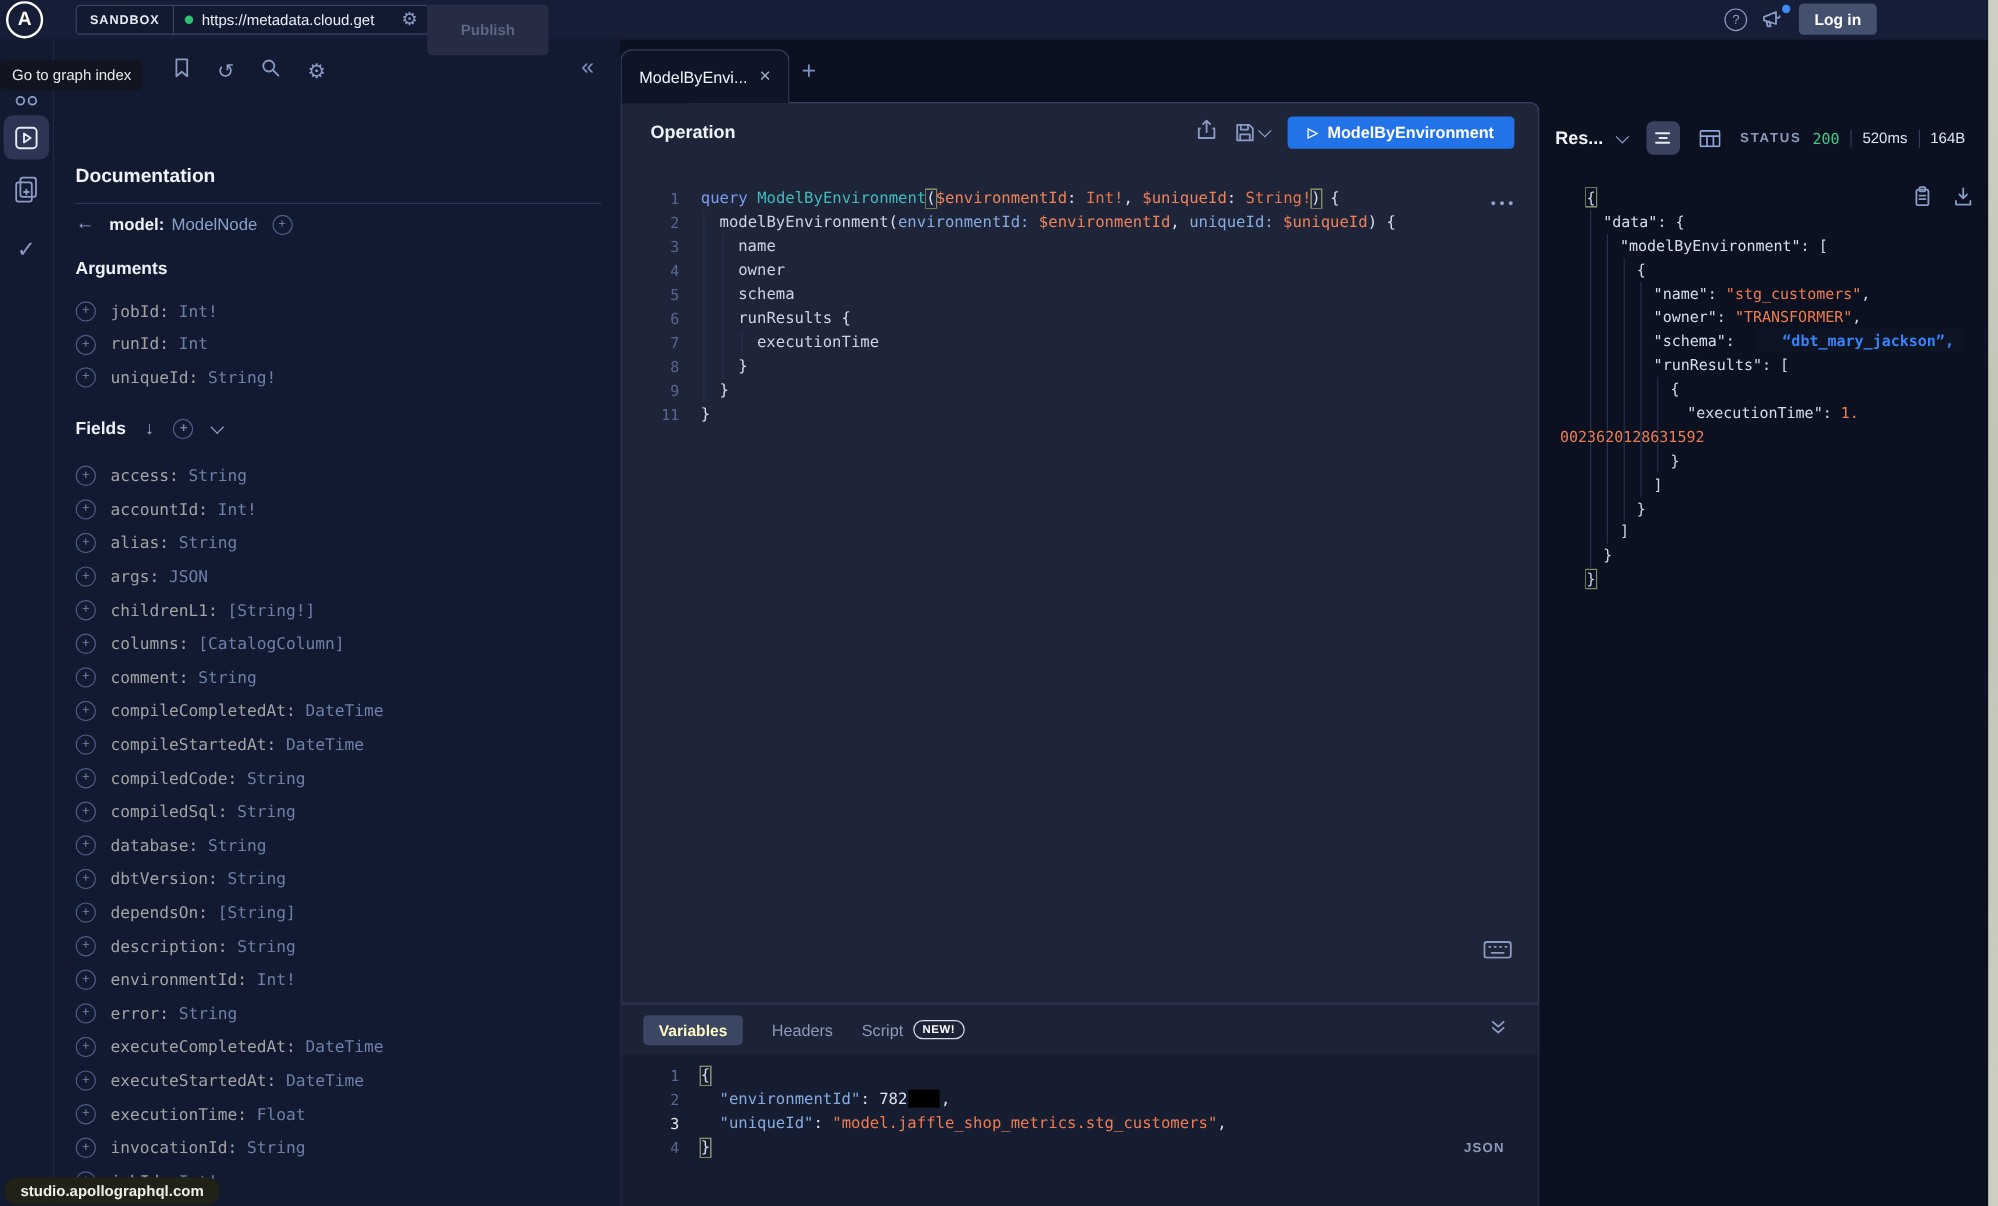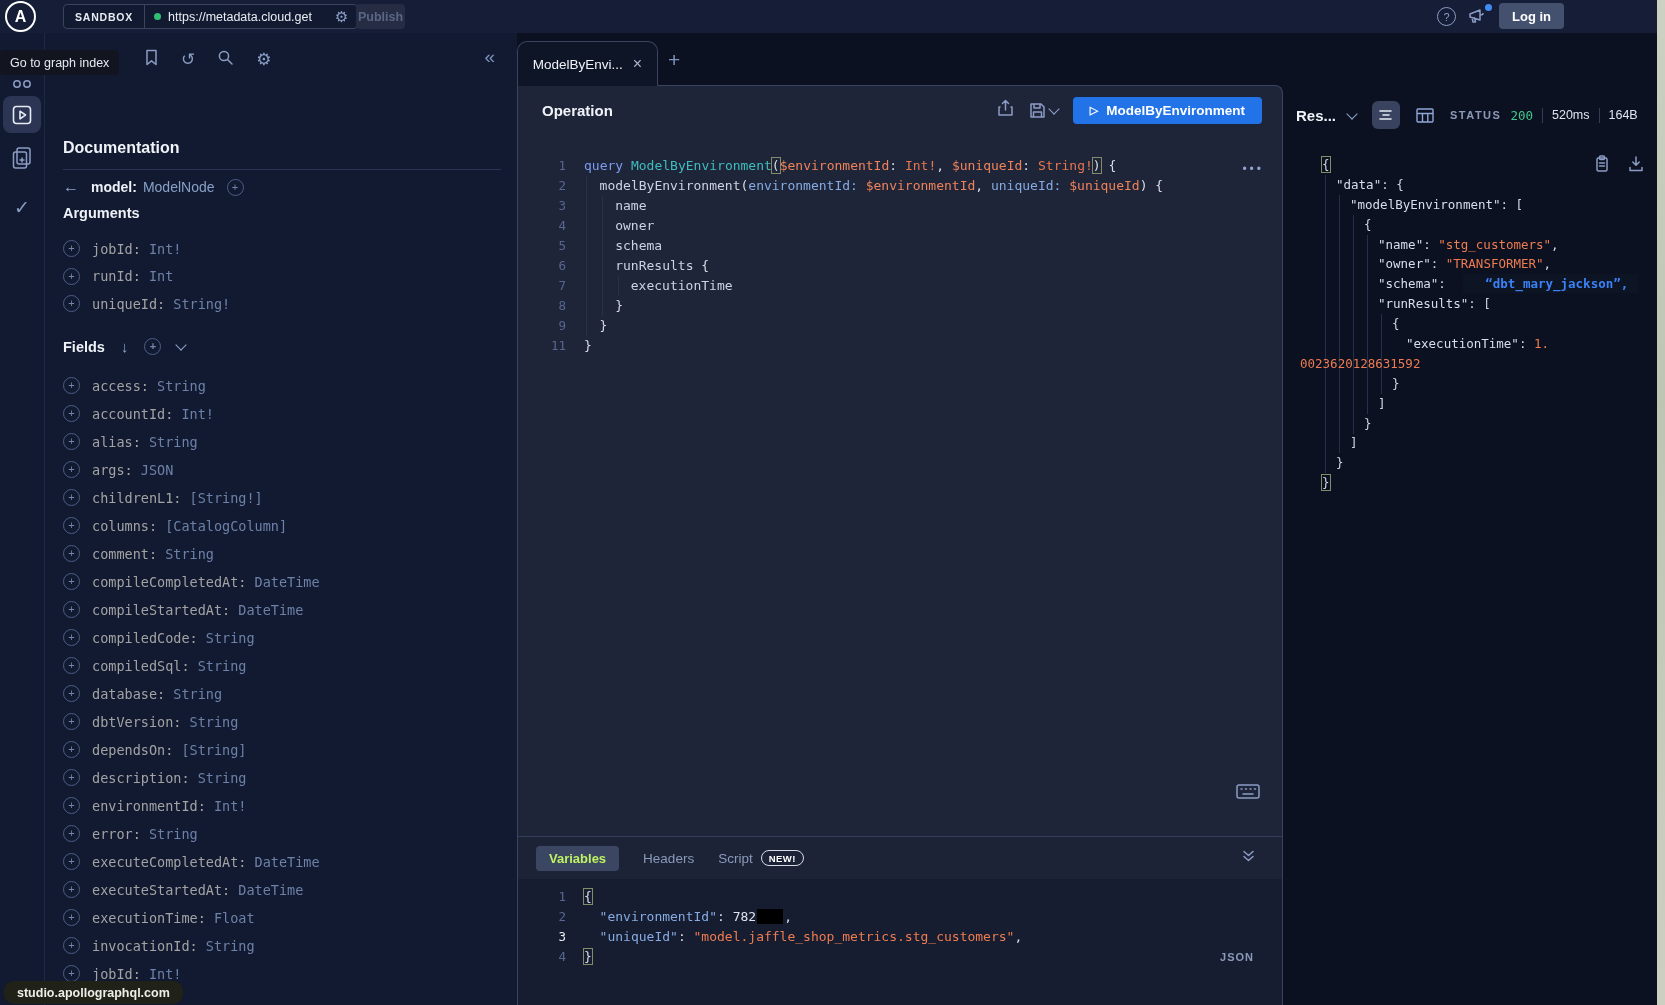"Publish" .publish { height: 25px -> 42px; padding: 0 2px -> 0 28px }
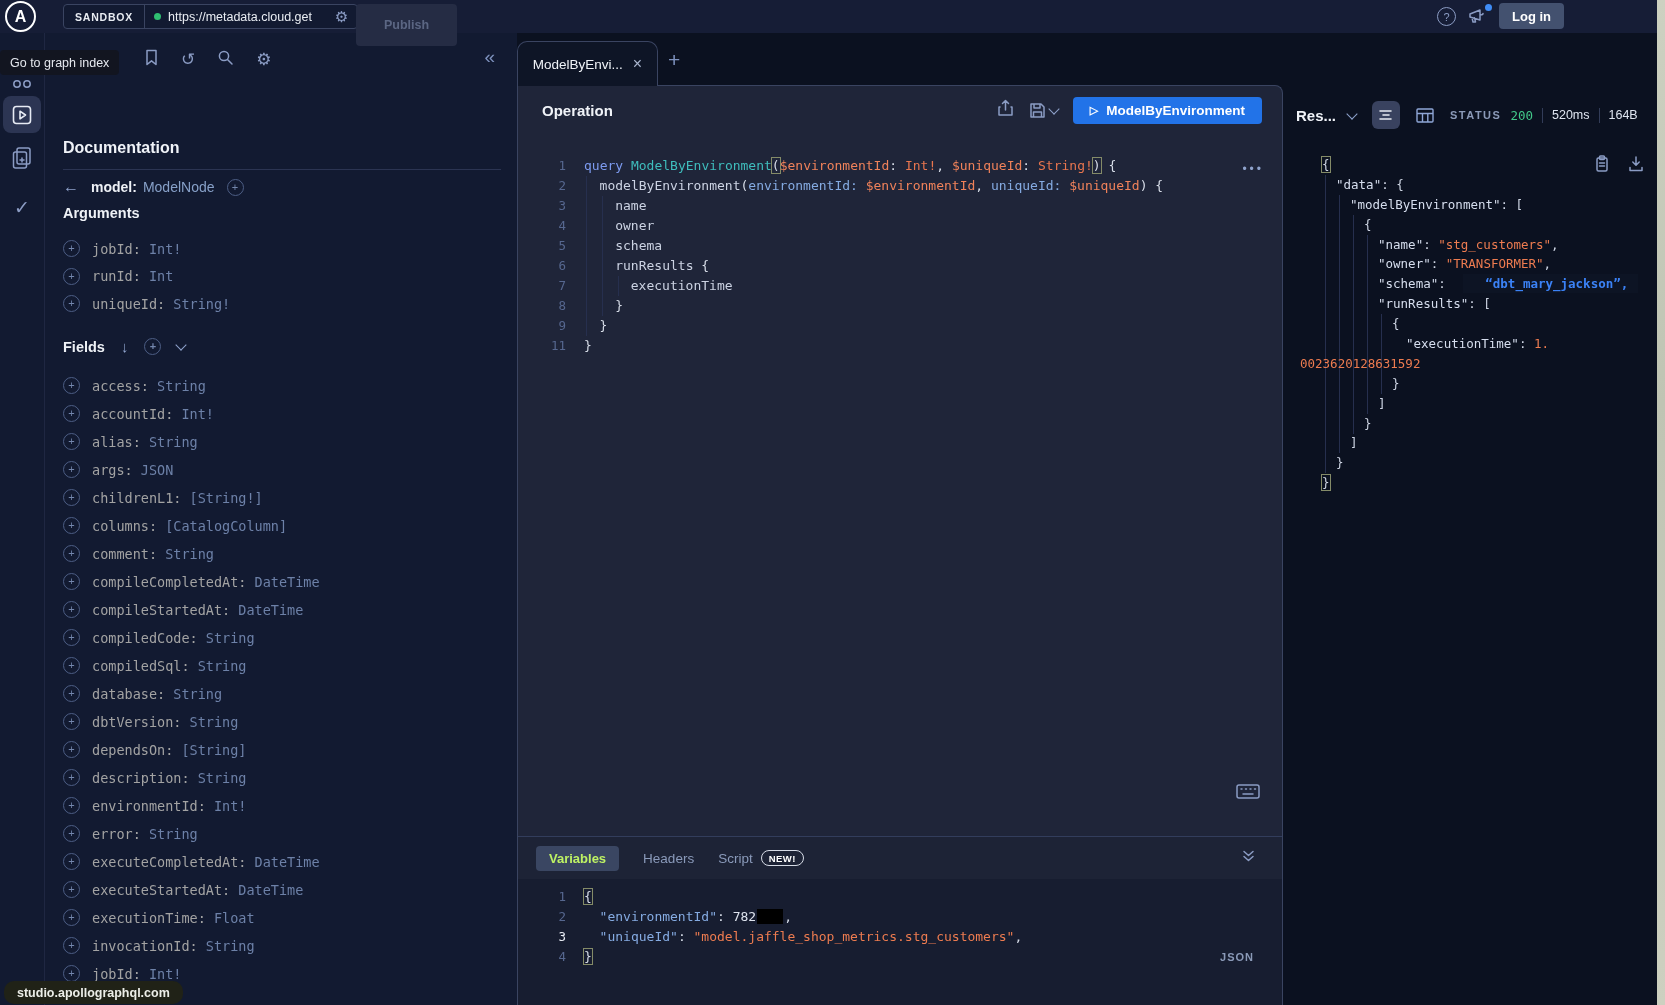"Arguments" .sec-h { margin-top: 5px -> 16px }
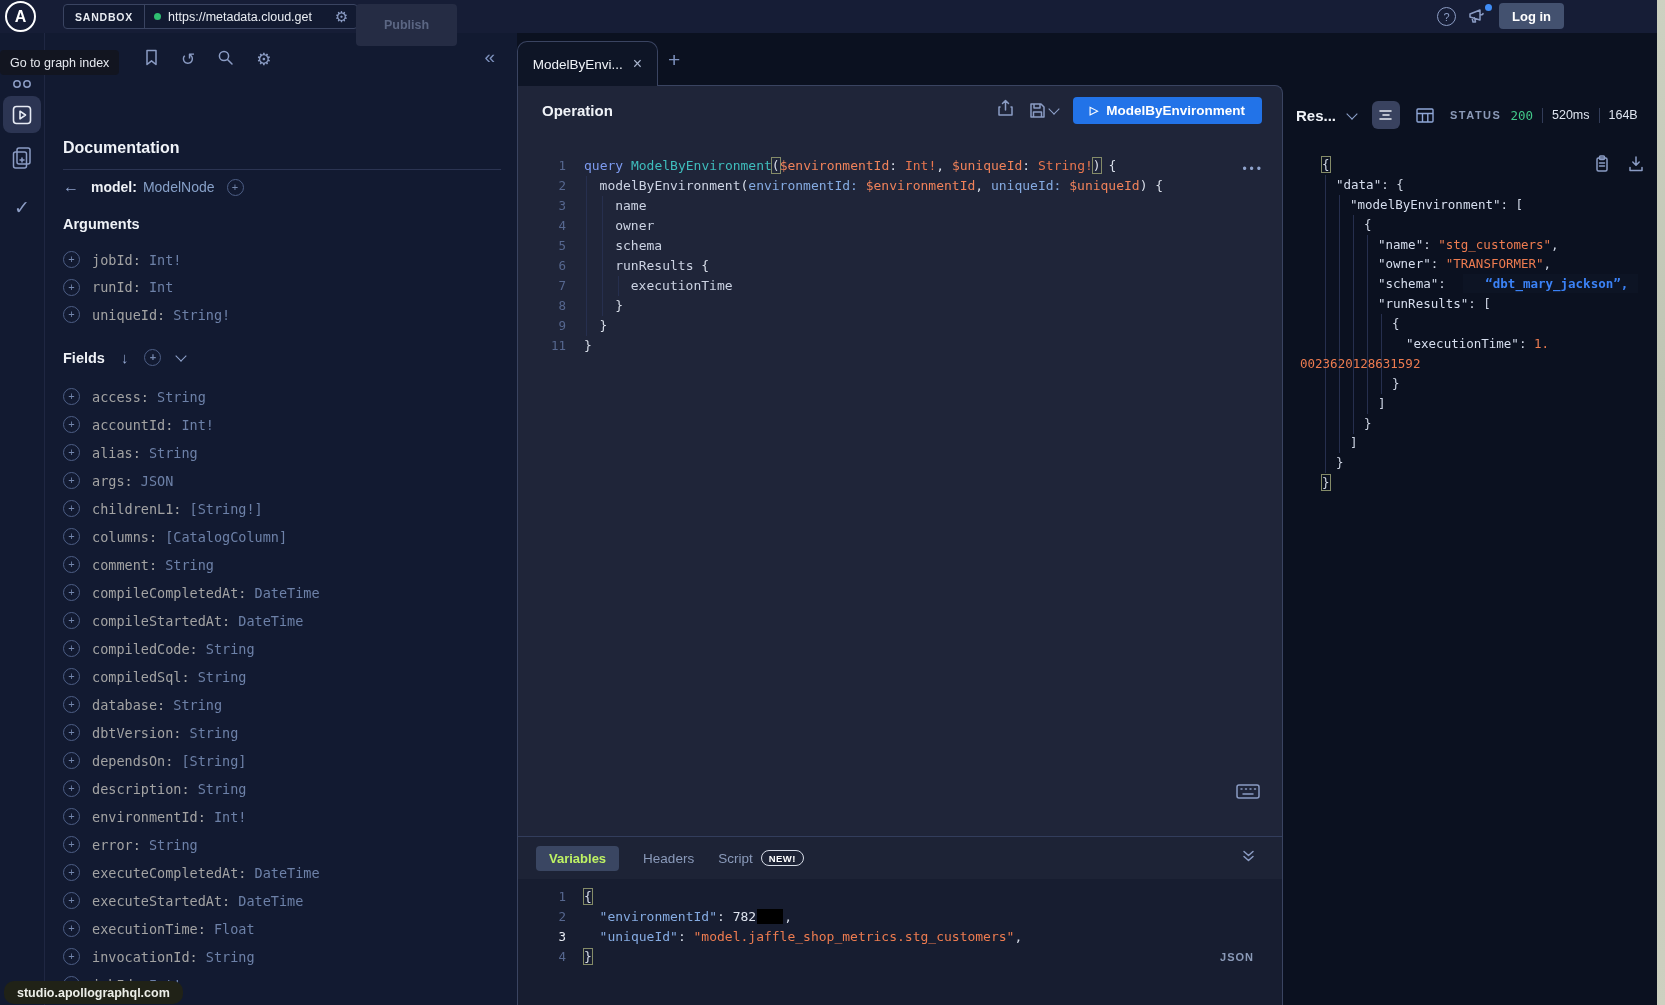"Variables" .vtab-sel { color: #bef264 -> #fef9c3 }
